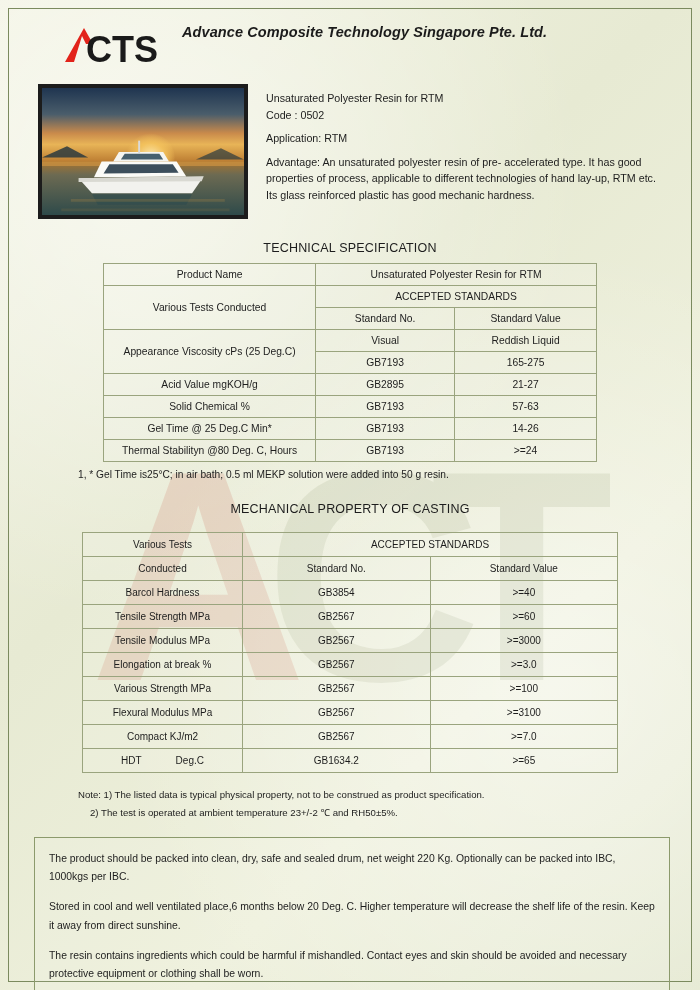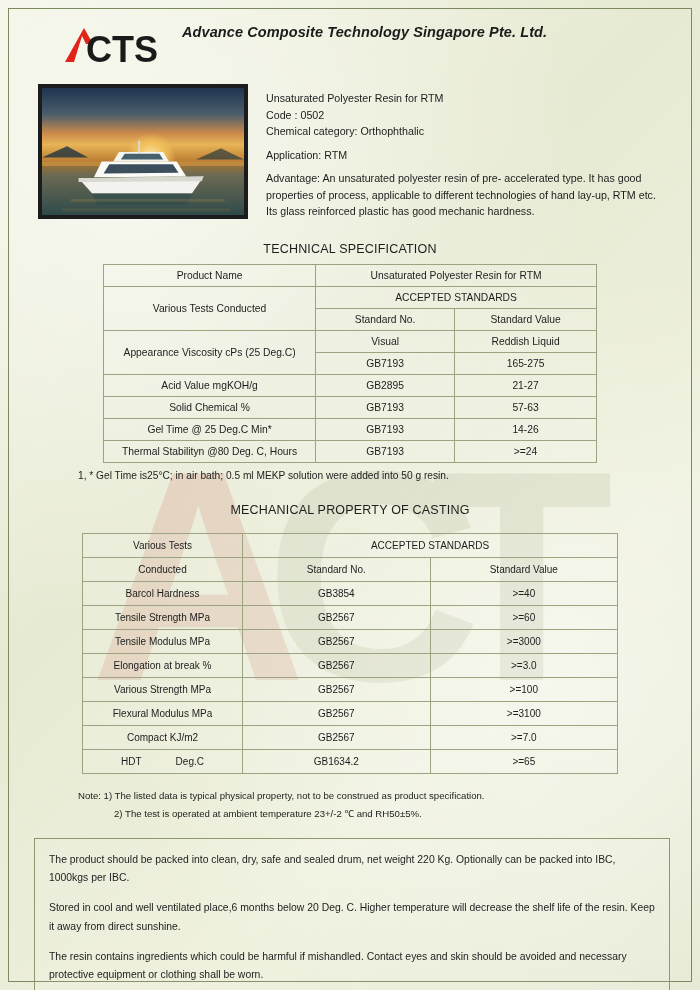"Chemical category: Orthophthalic" div.line { html: <div>Chemical category: Orthophthalic</div> -> none }
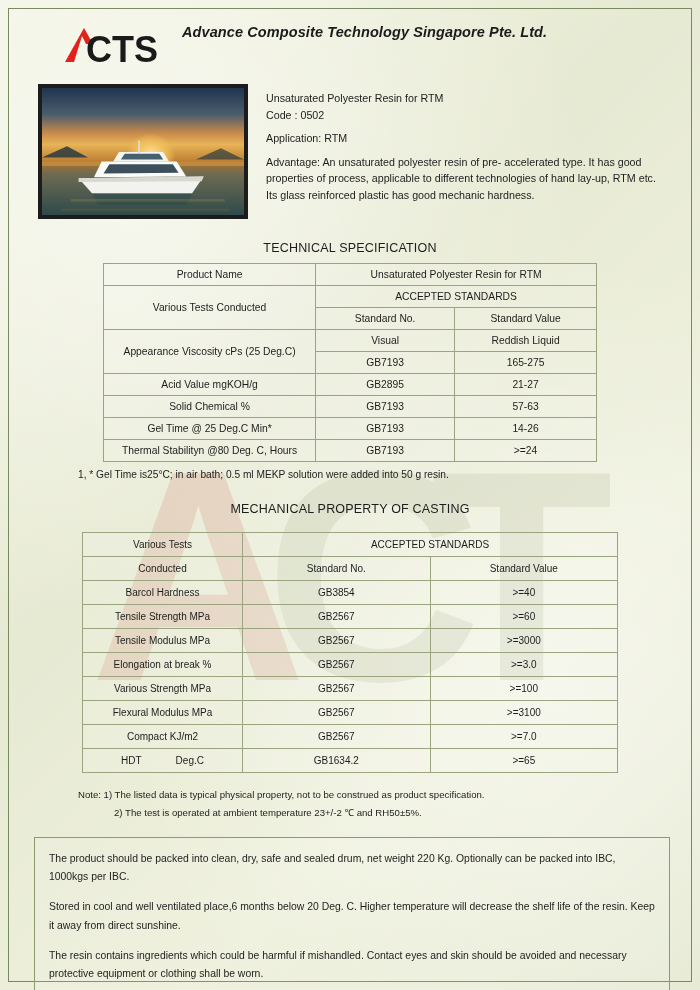"2) The test is operated" .note-small.second { margin-left: 84px -> 60px }
